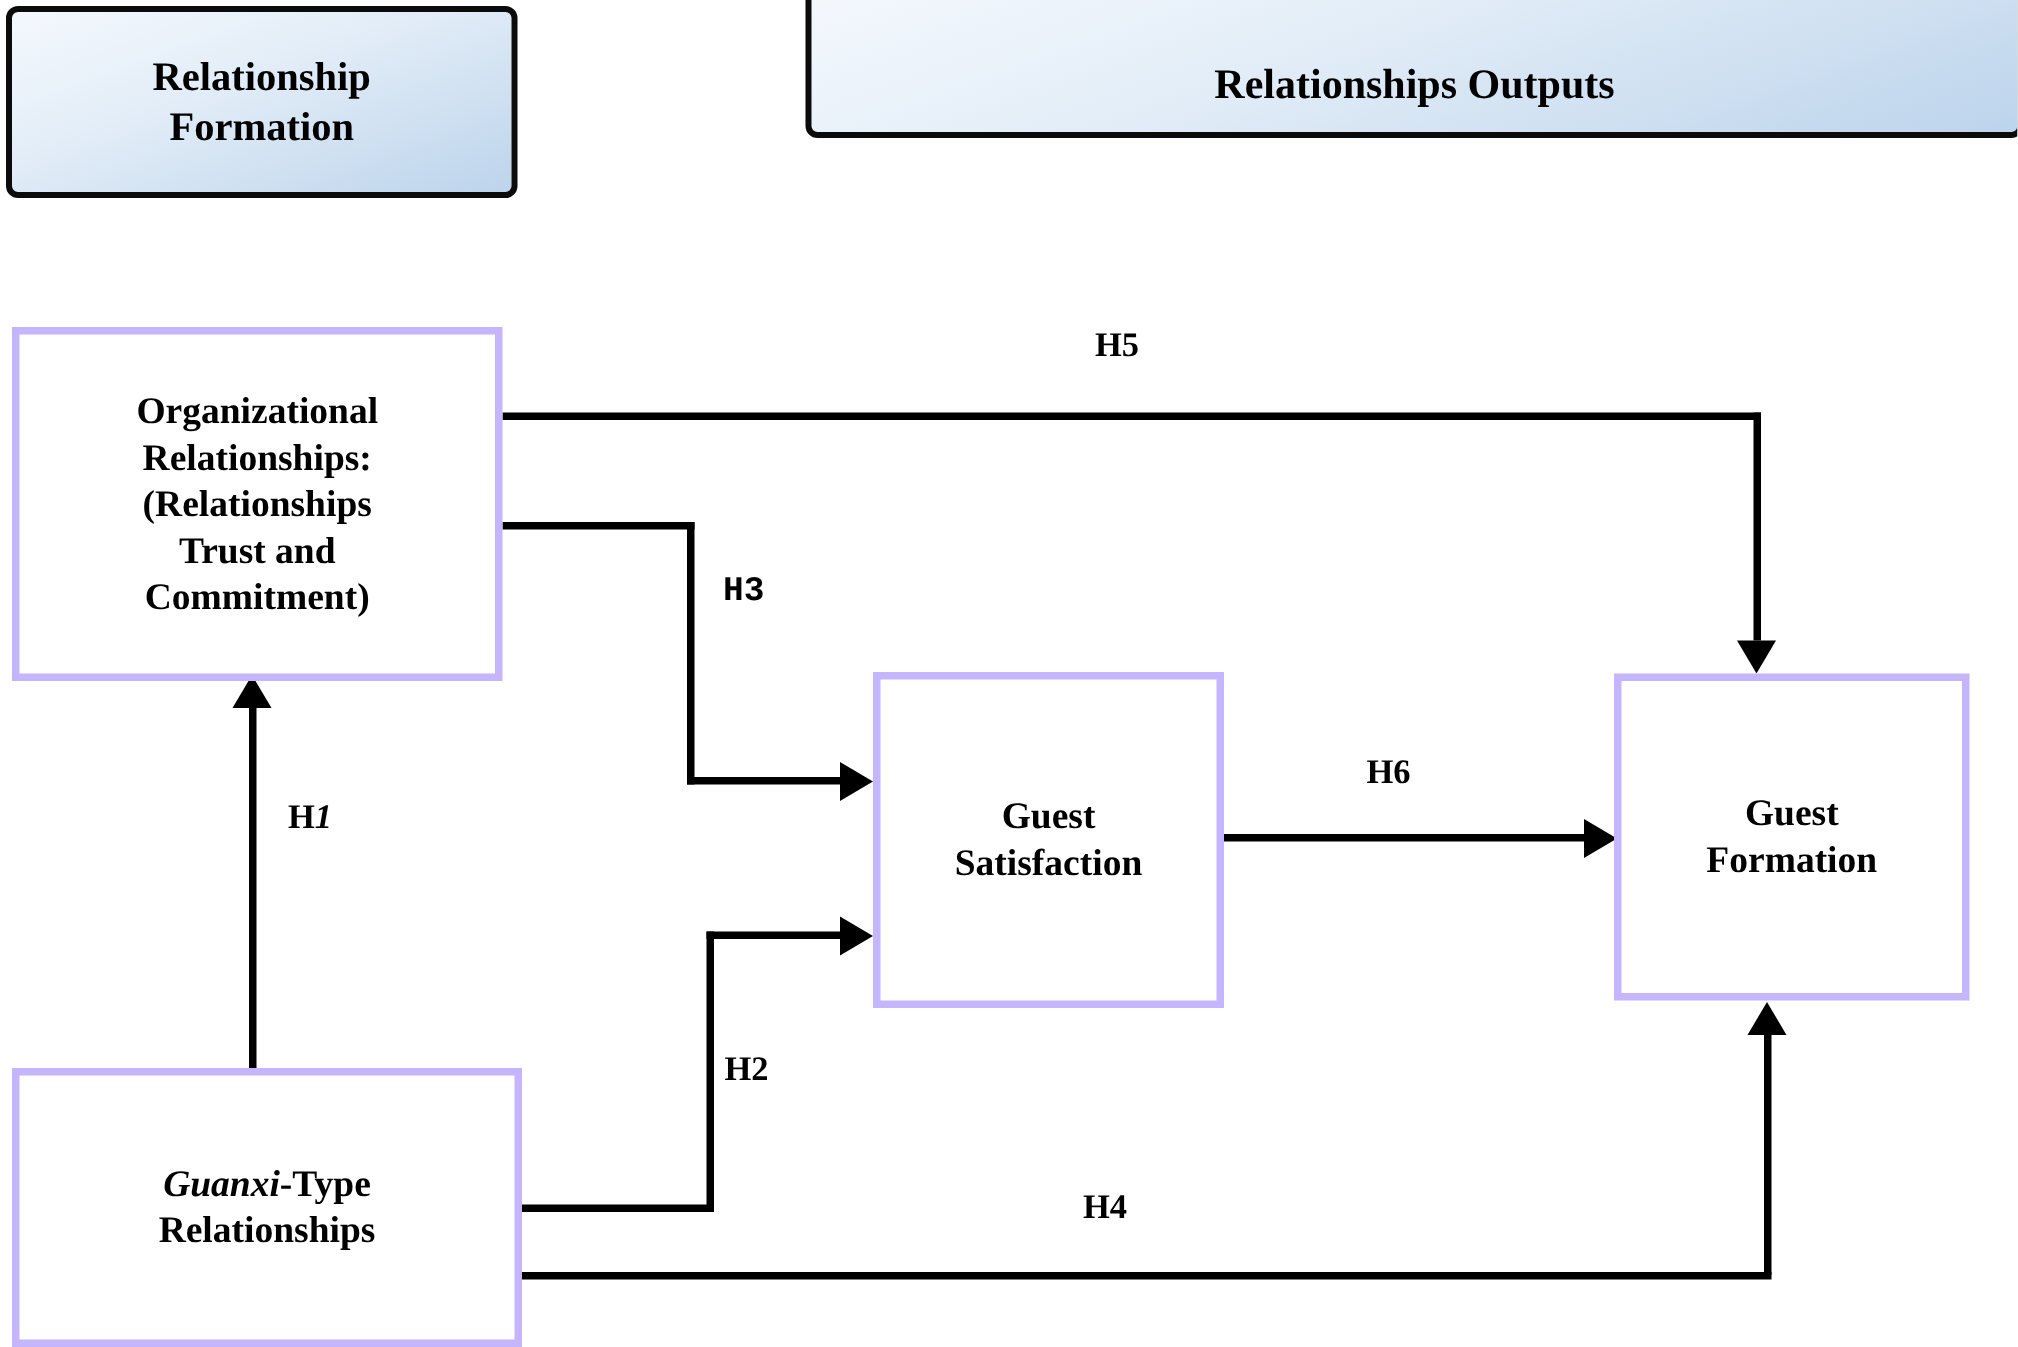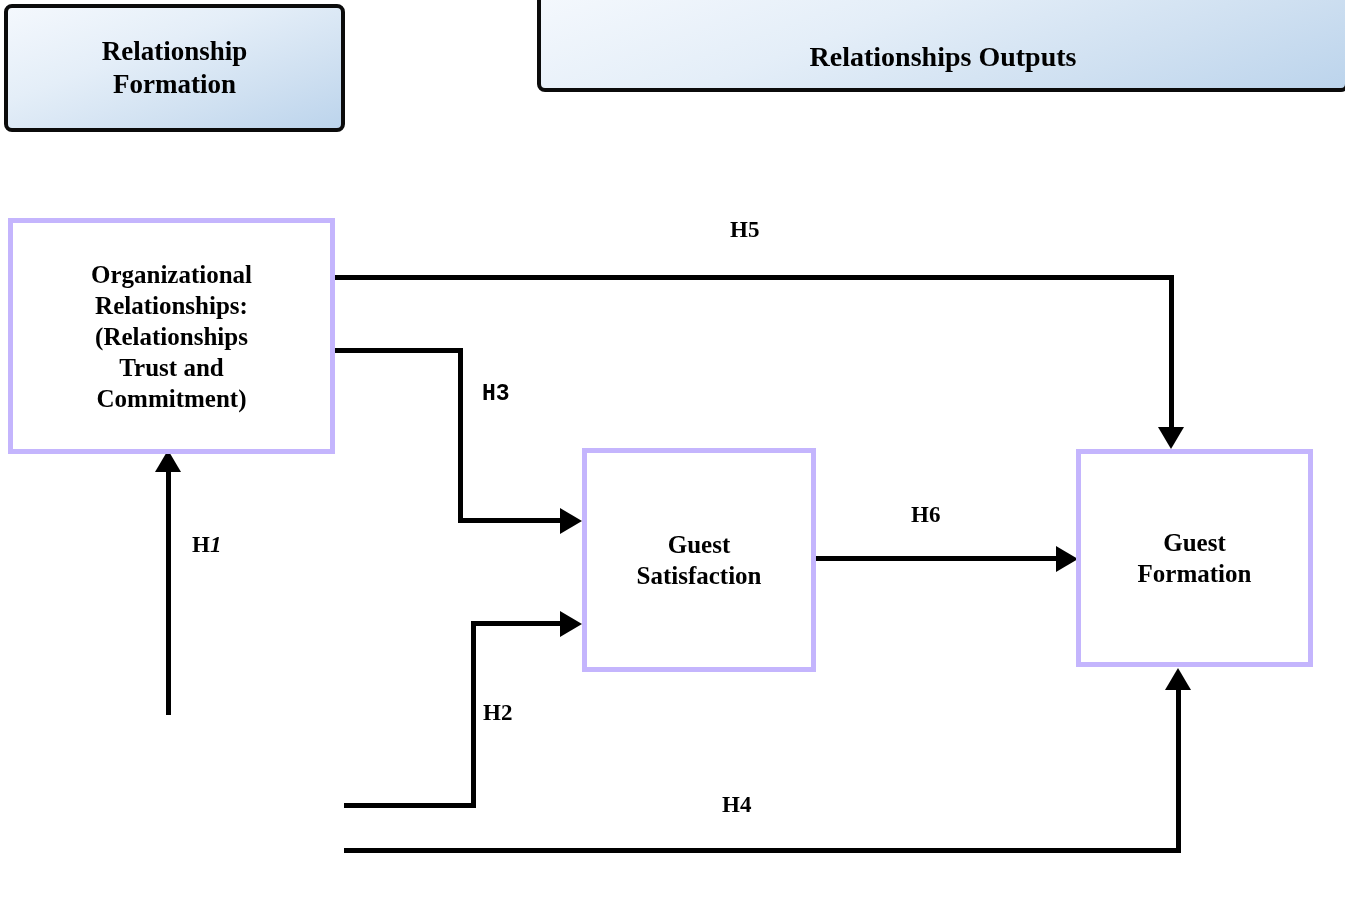"Guanxi-Type" div.node { html: none -> <div> <span> <span>Guanxi</span><span>-Type</span><br> <span>Relationships</span> </span> </div> }
